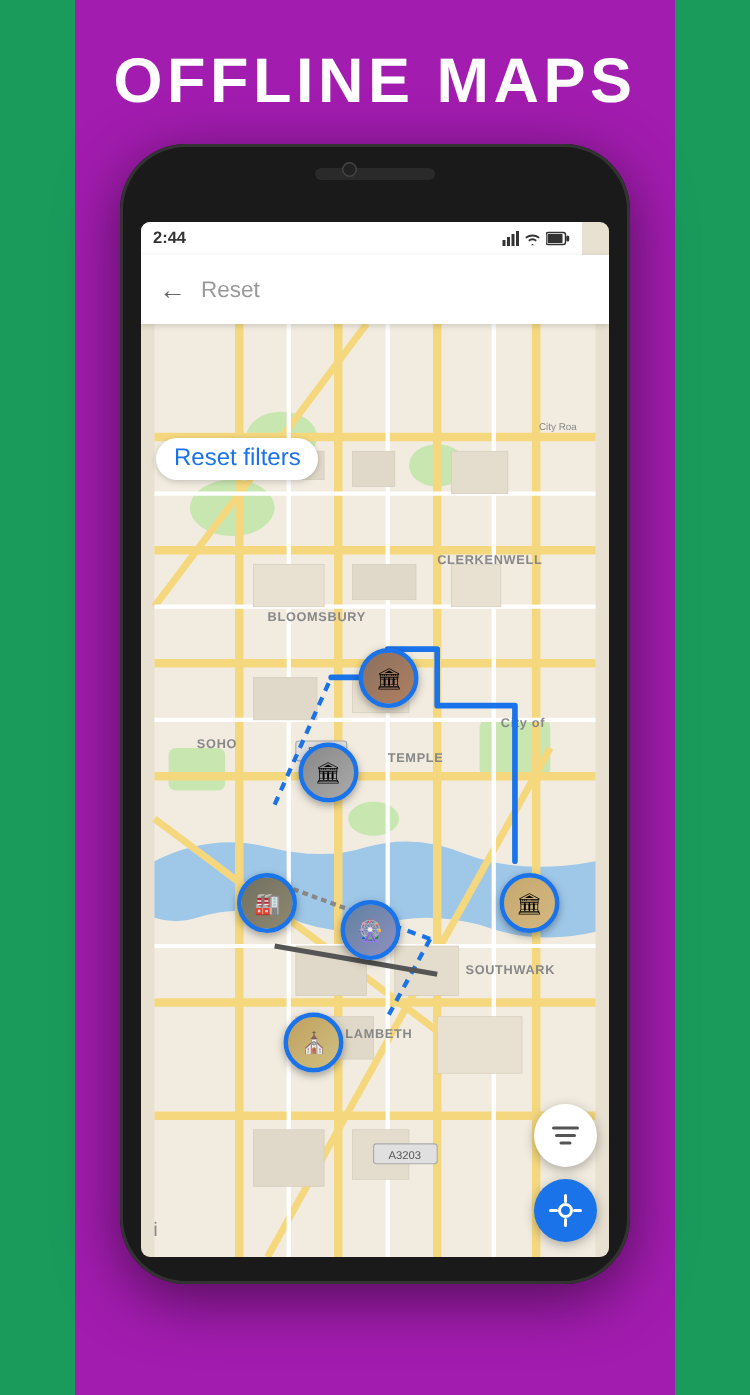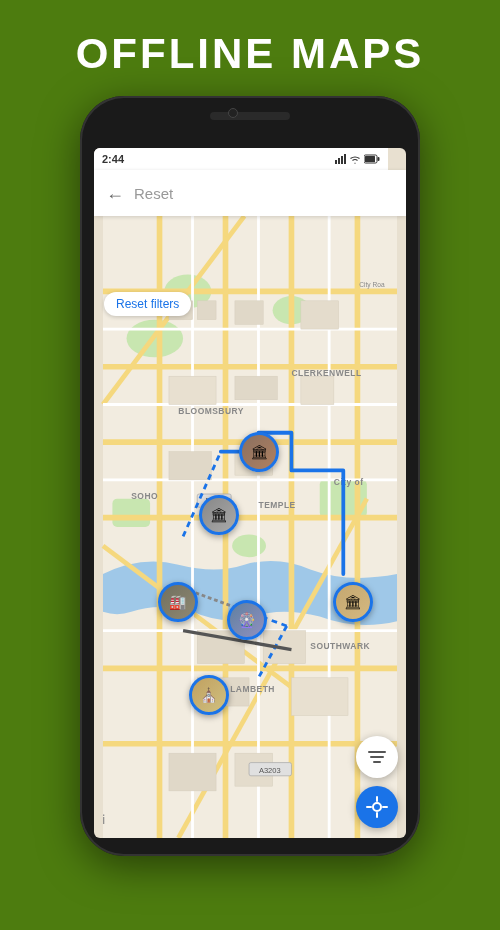"OFFLINE MAPS" div { background: #4d7c0f -> #a21caf; width: 500px -> 400px }
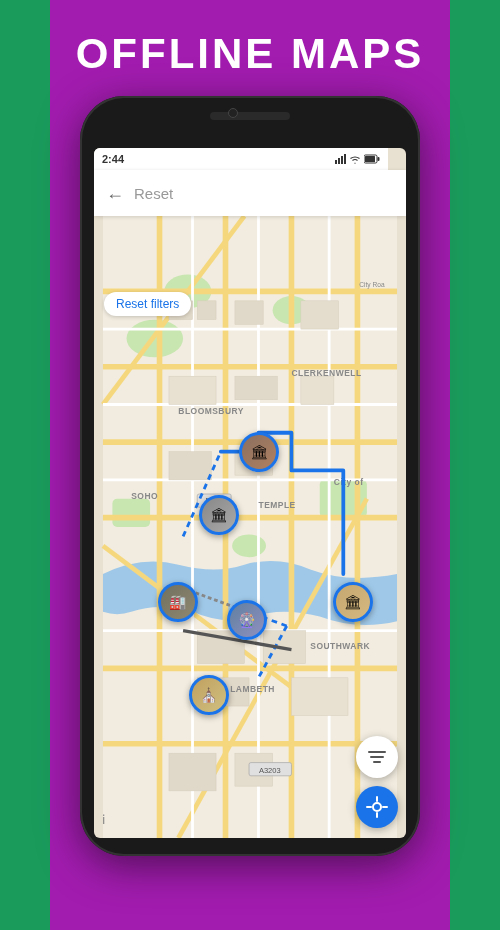"Reset filters" .reset-filters { font-size: 12px -> 16px }
